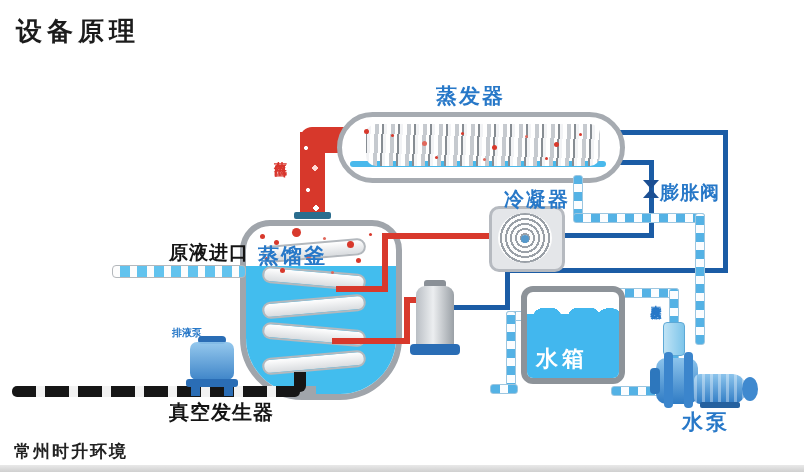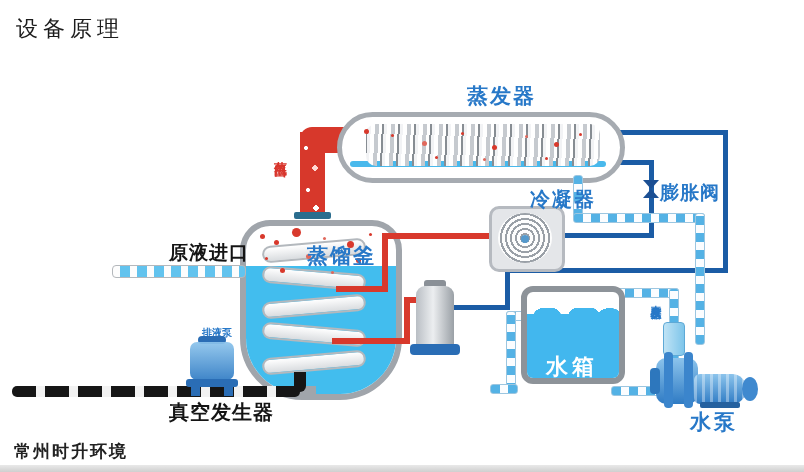"设备原理" .title { font-size: 22px -> 26px; font-weight: normal -> bold }
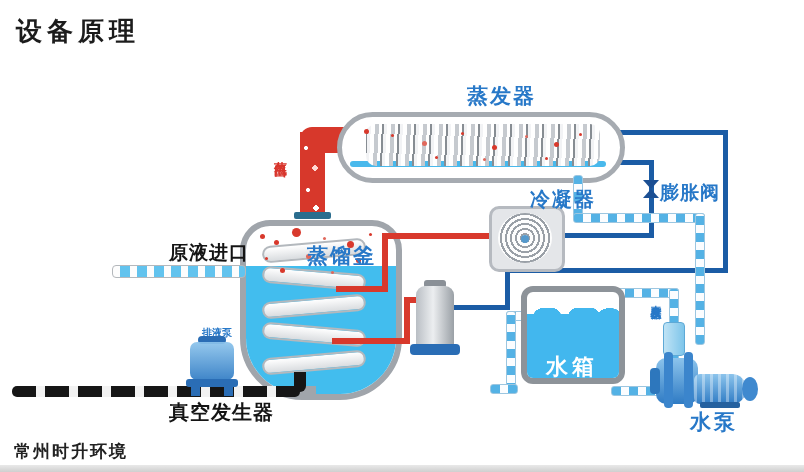"蒸发器" .lbl-blue { text-align: right -> left }
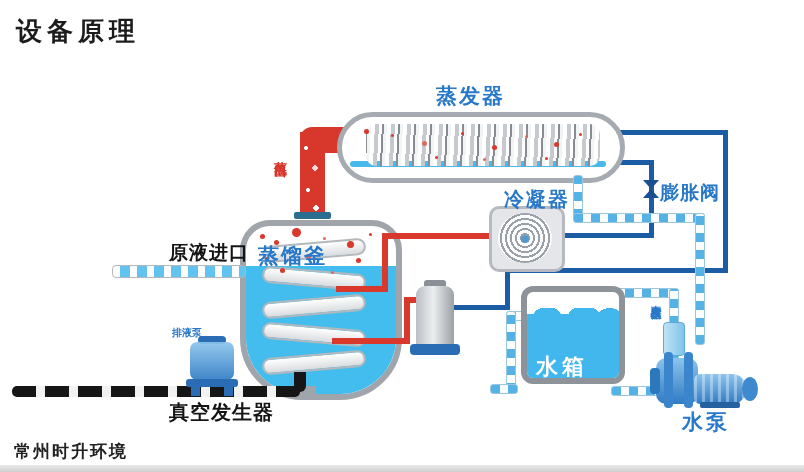"水箱" div.abs { top: 352px -> 344px }
